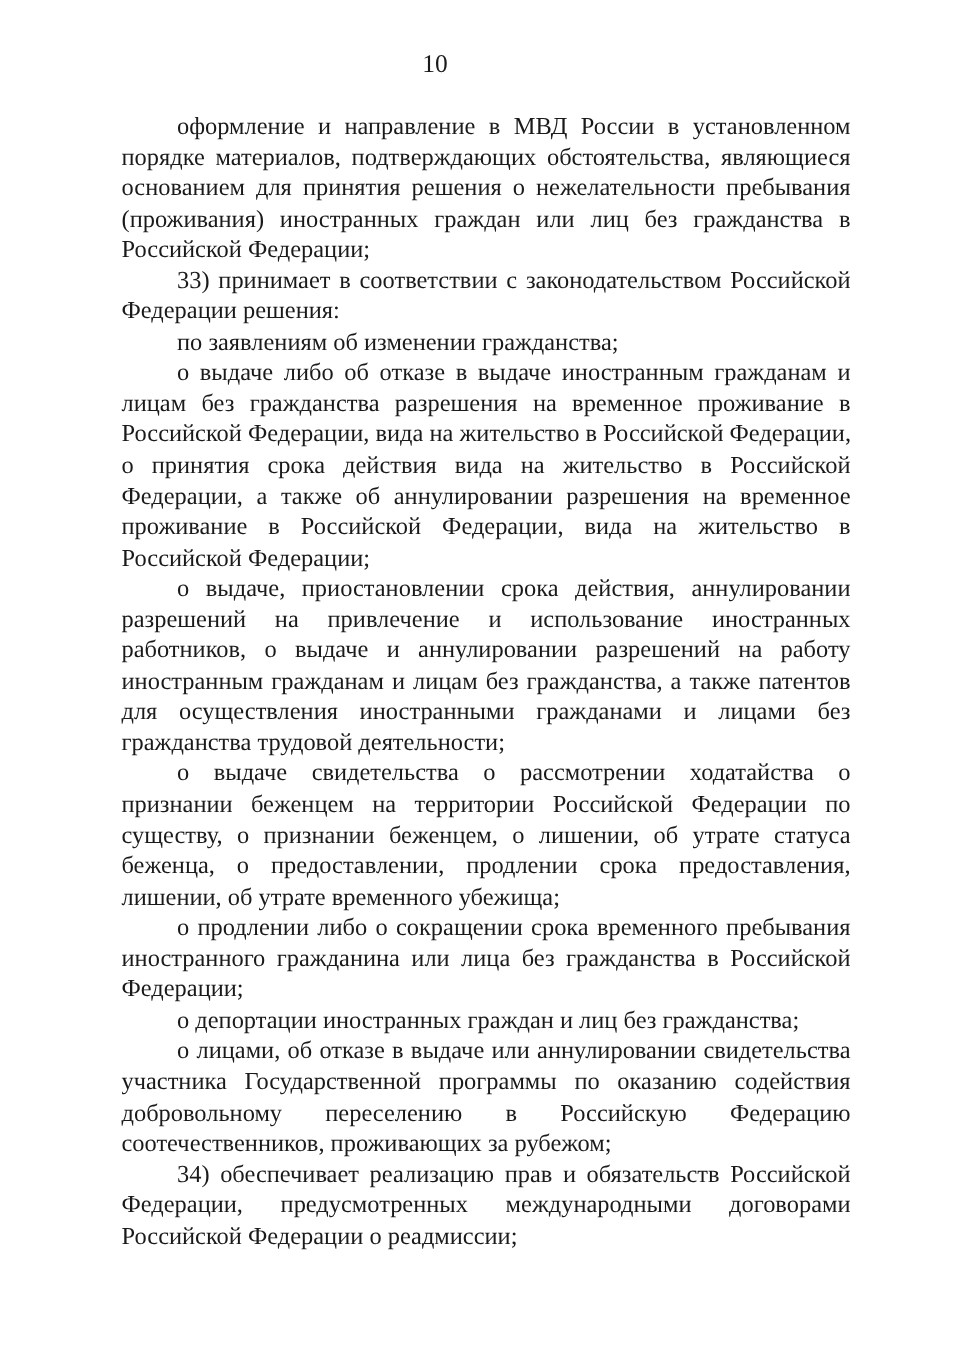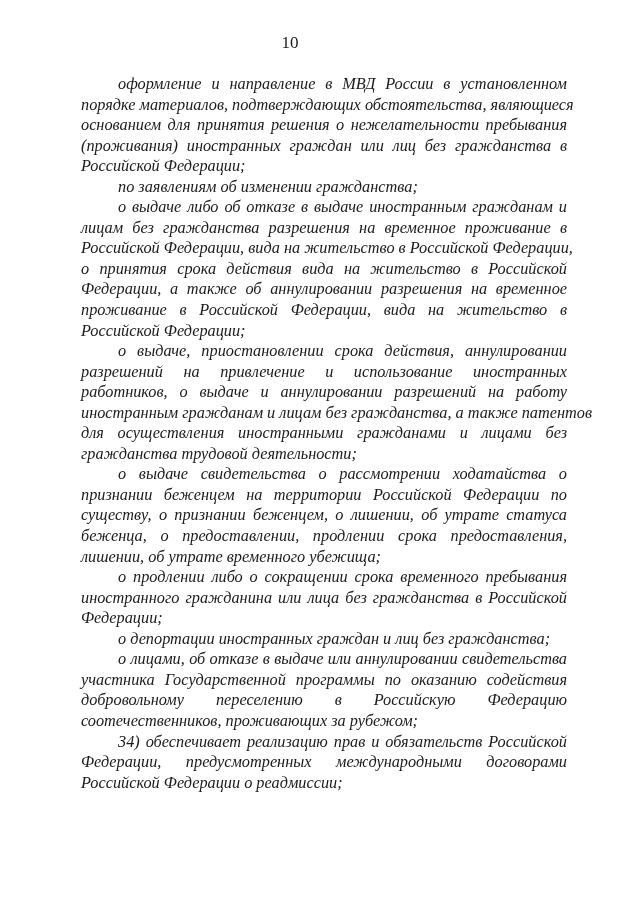"оформление и направление в МВД" .para { font-style: italic -> none }
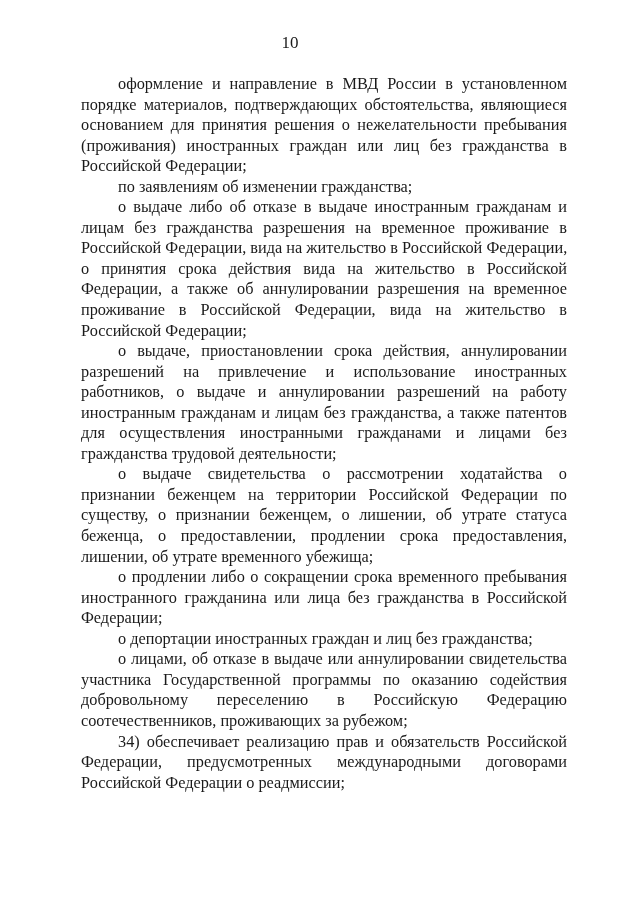"33) принимает в соответствии с" div.para { html: none -> <div> <div>33) принимает в соответствии с законодательством Российской</div> <div>Федерации решения:</div> </div> }
